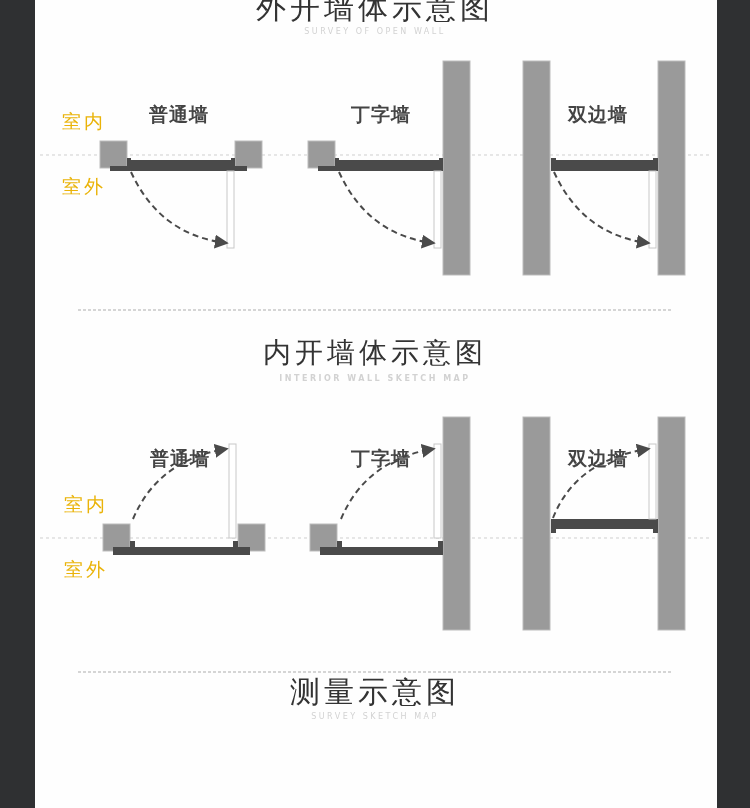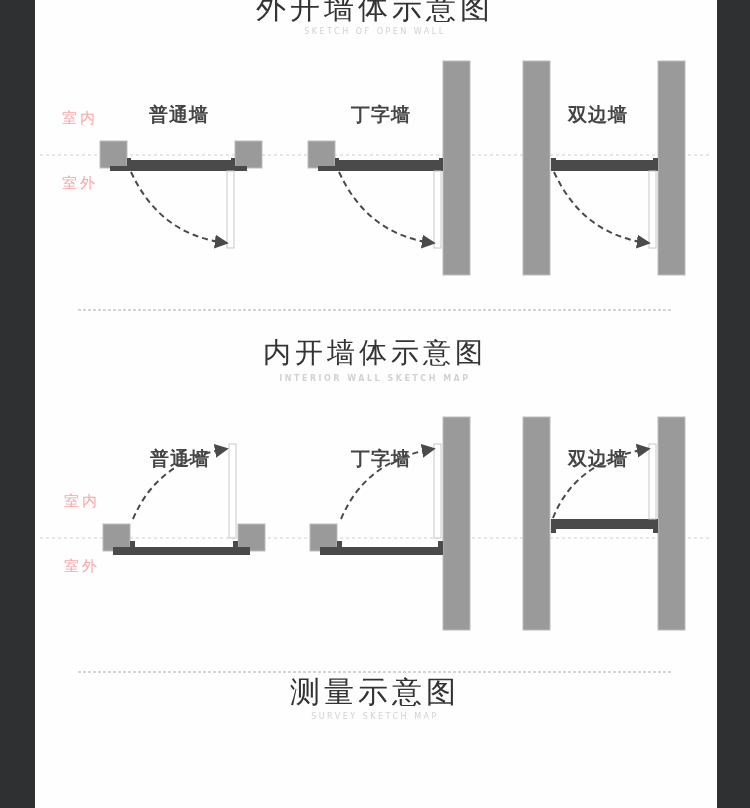"SKETCH OF OPEN WALL" div.sub { text: SKETCH -> SURVEY }
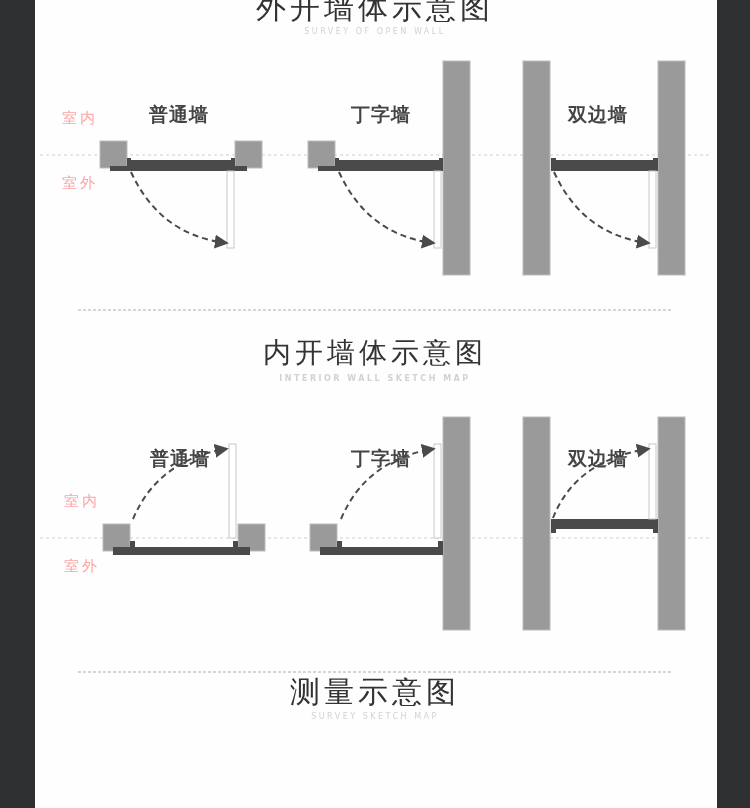"室内" .side { color: #fca5a5 -> #eab308; font-size: 15px -> 19px }
